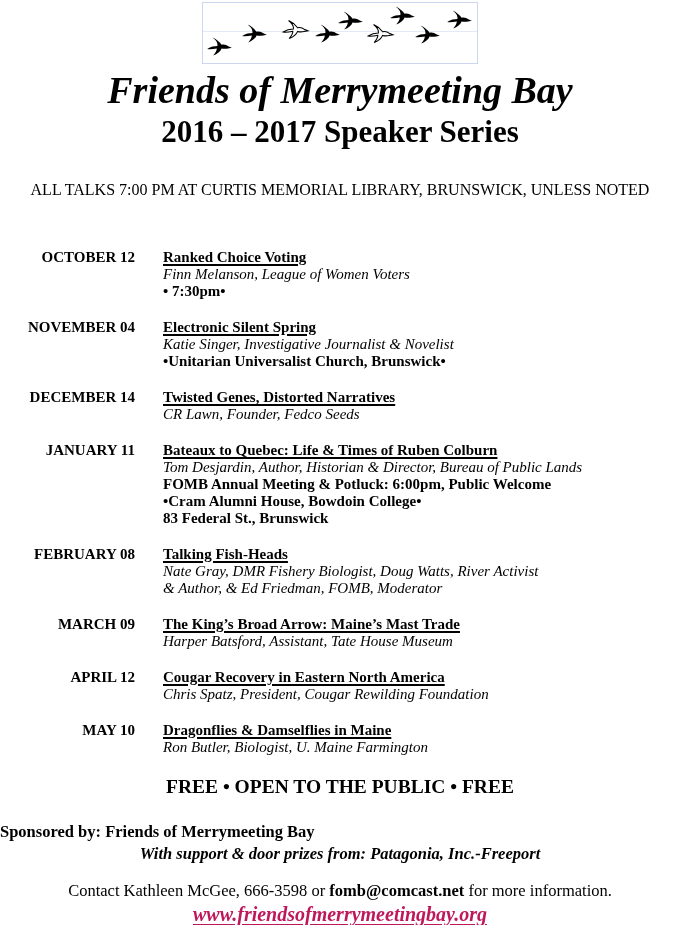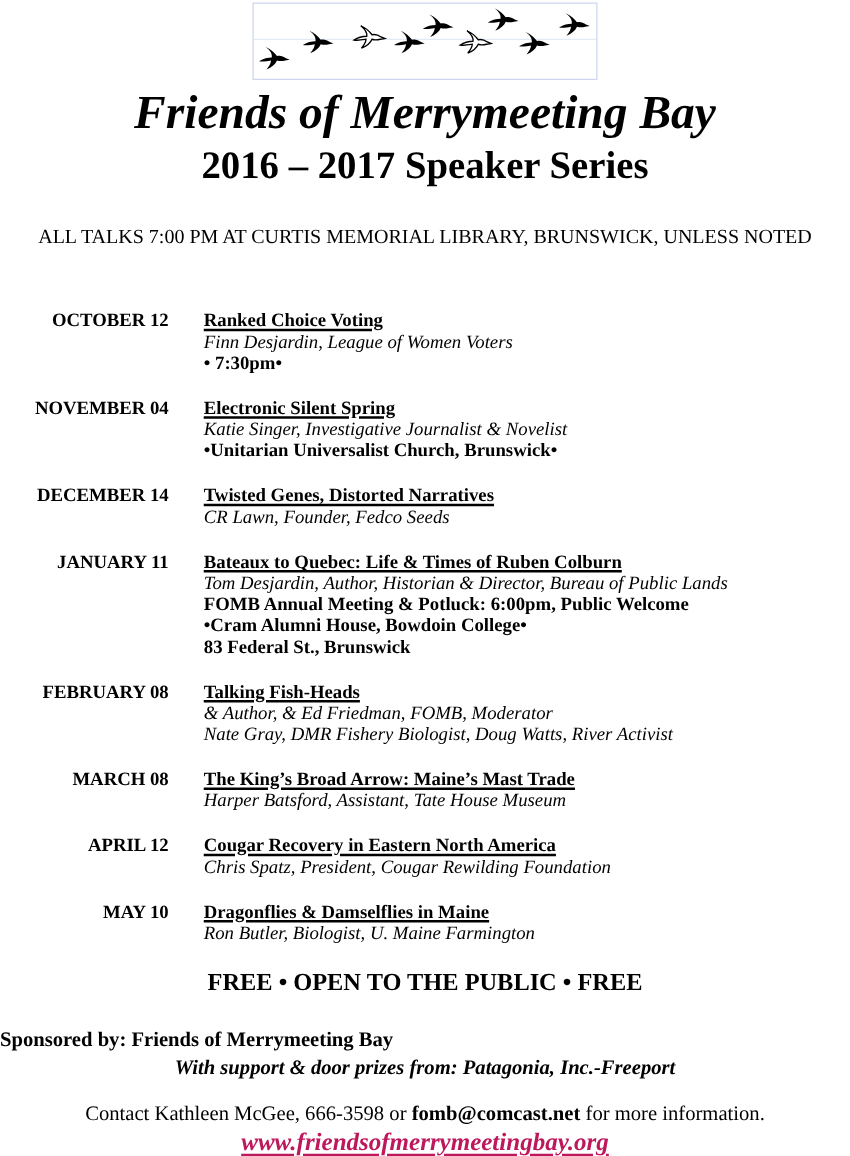"Finn Desjardin, League of Women" div.espeaker { text: Desjardin -> Melanson }
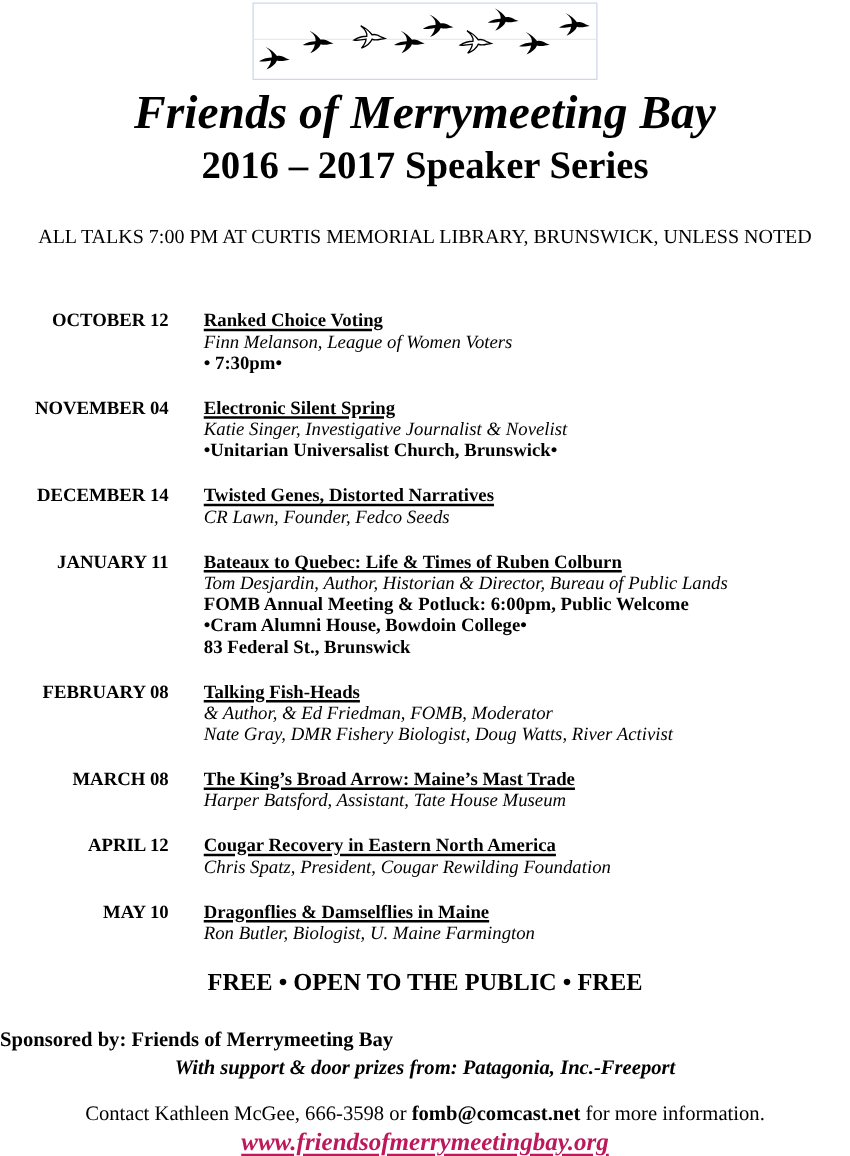"& Author, & Ed Friedman," div.espeaker { order: before "Nate Gray, DMR Fishery Biologist," -> after "Nate Gray, DMR Fishery Biologist," }
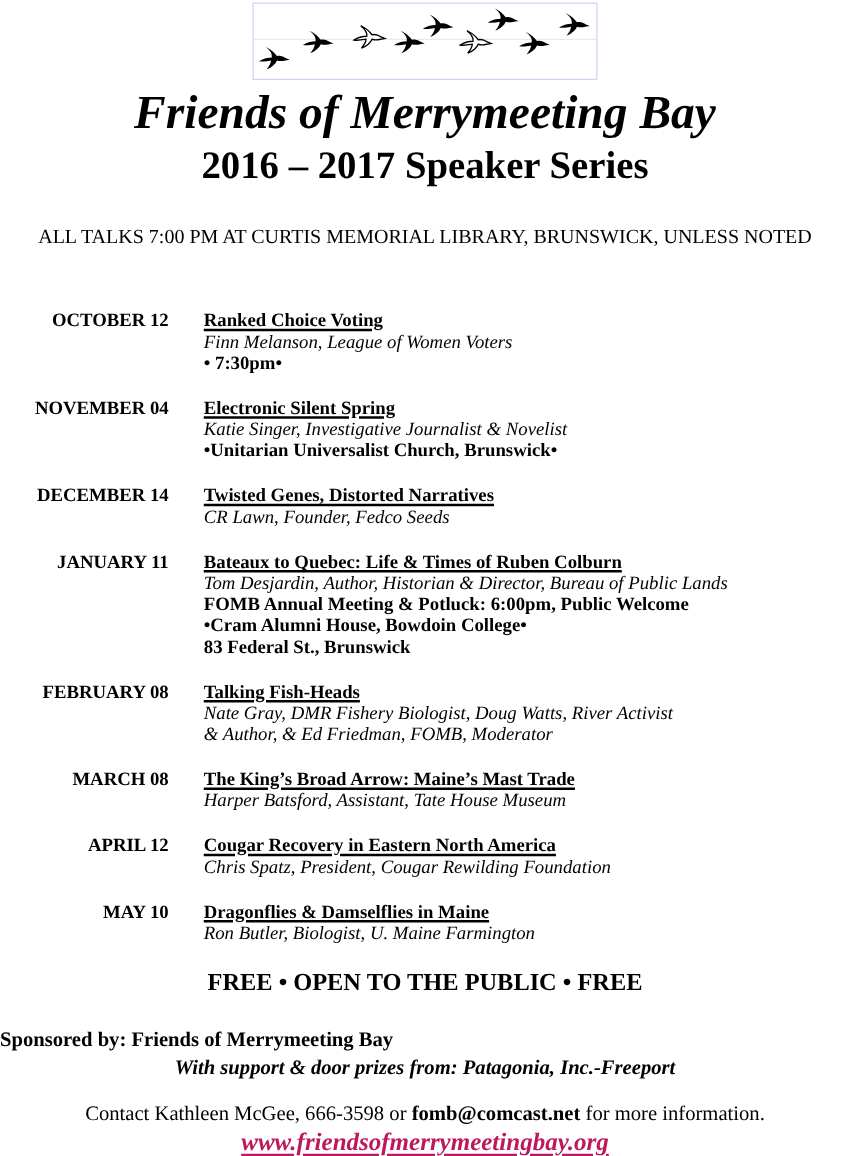"MARCH 08" div.edate { text: 08 -> 09 }
